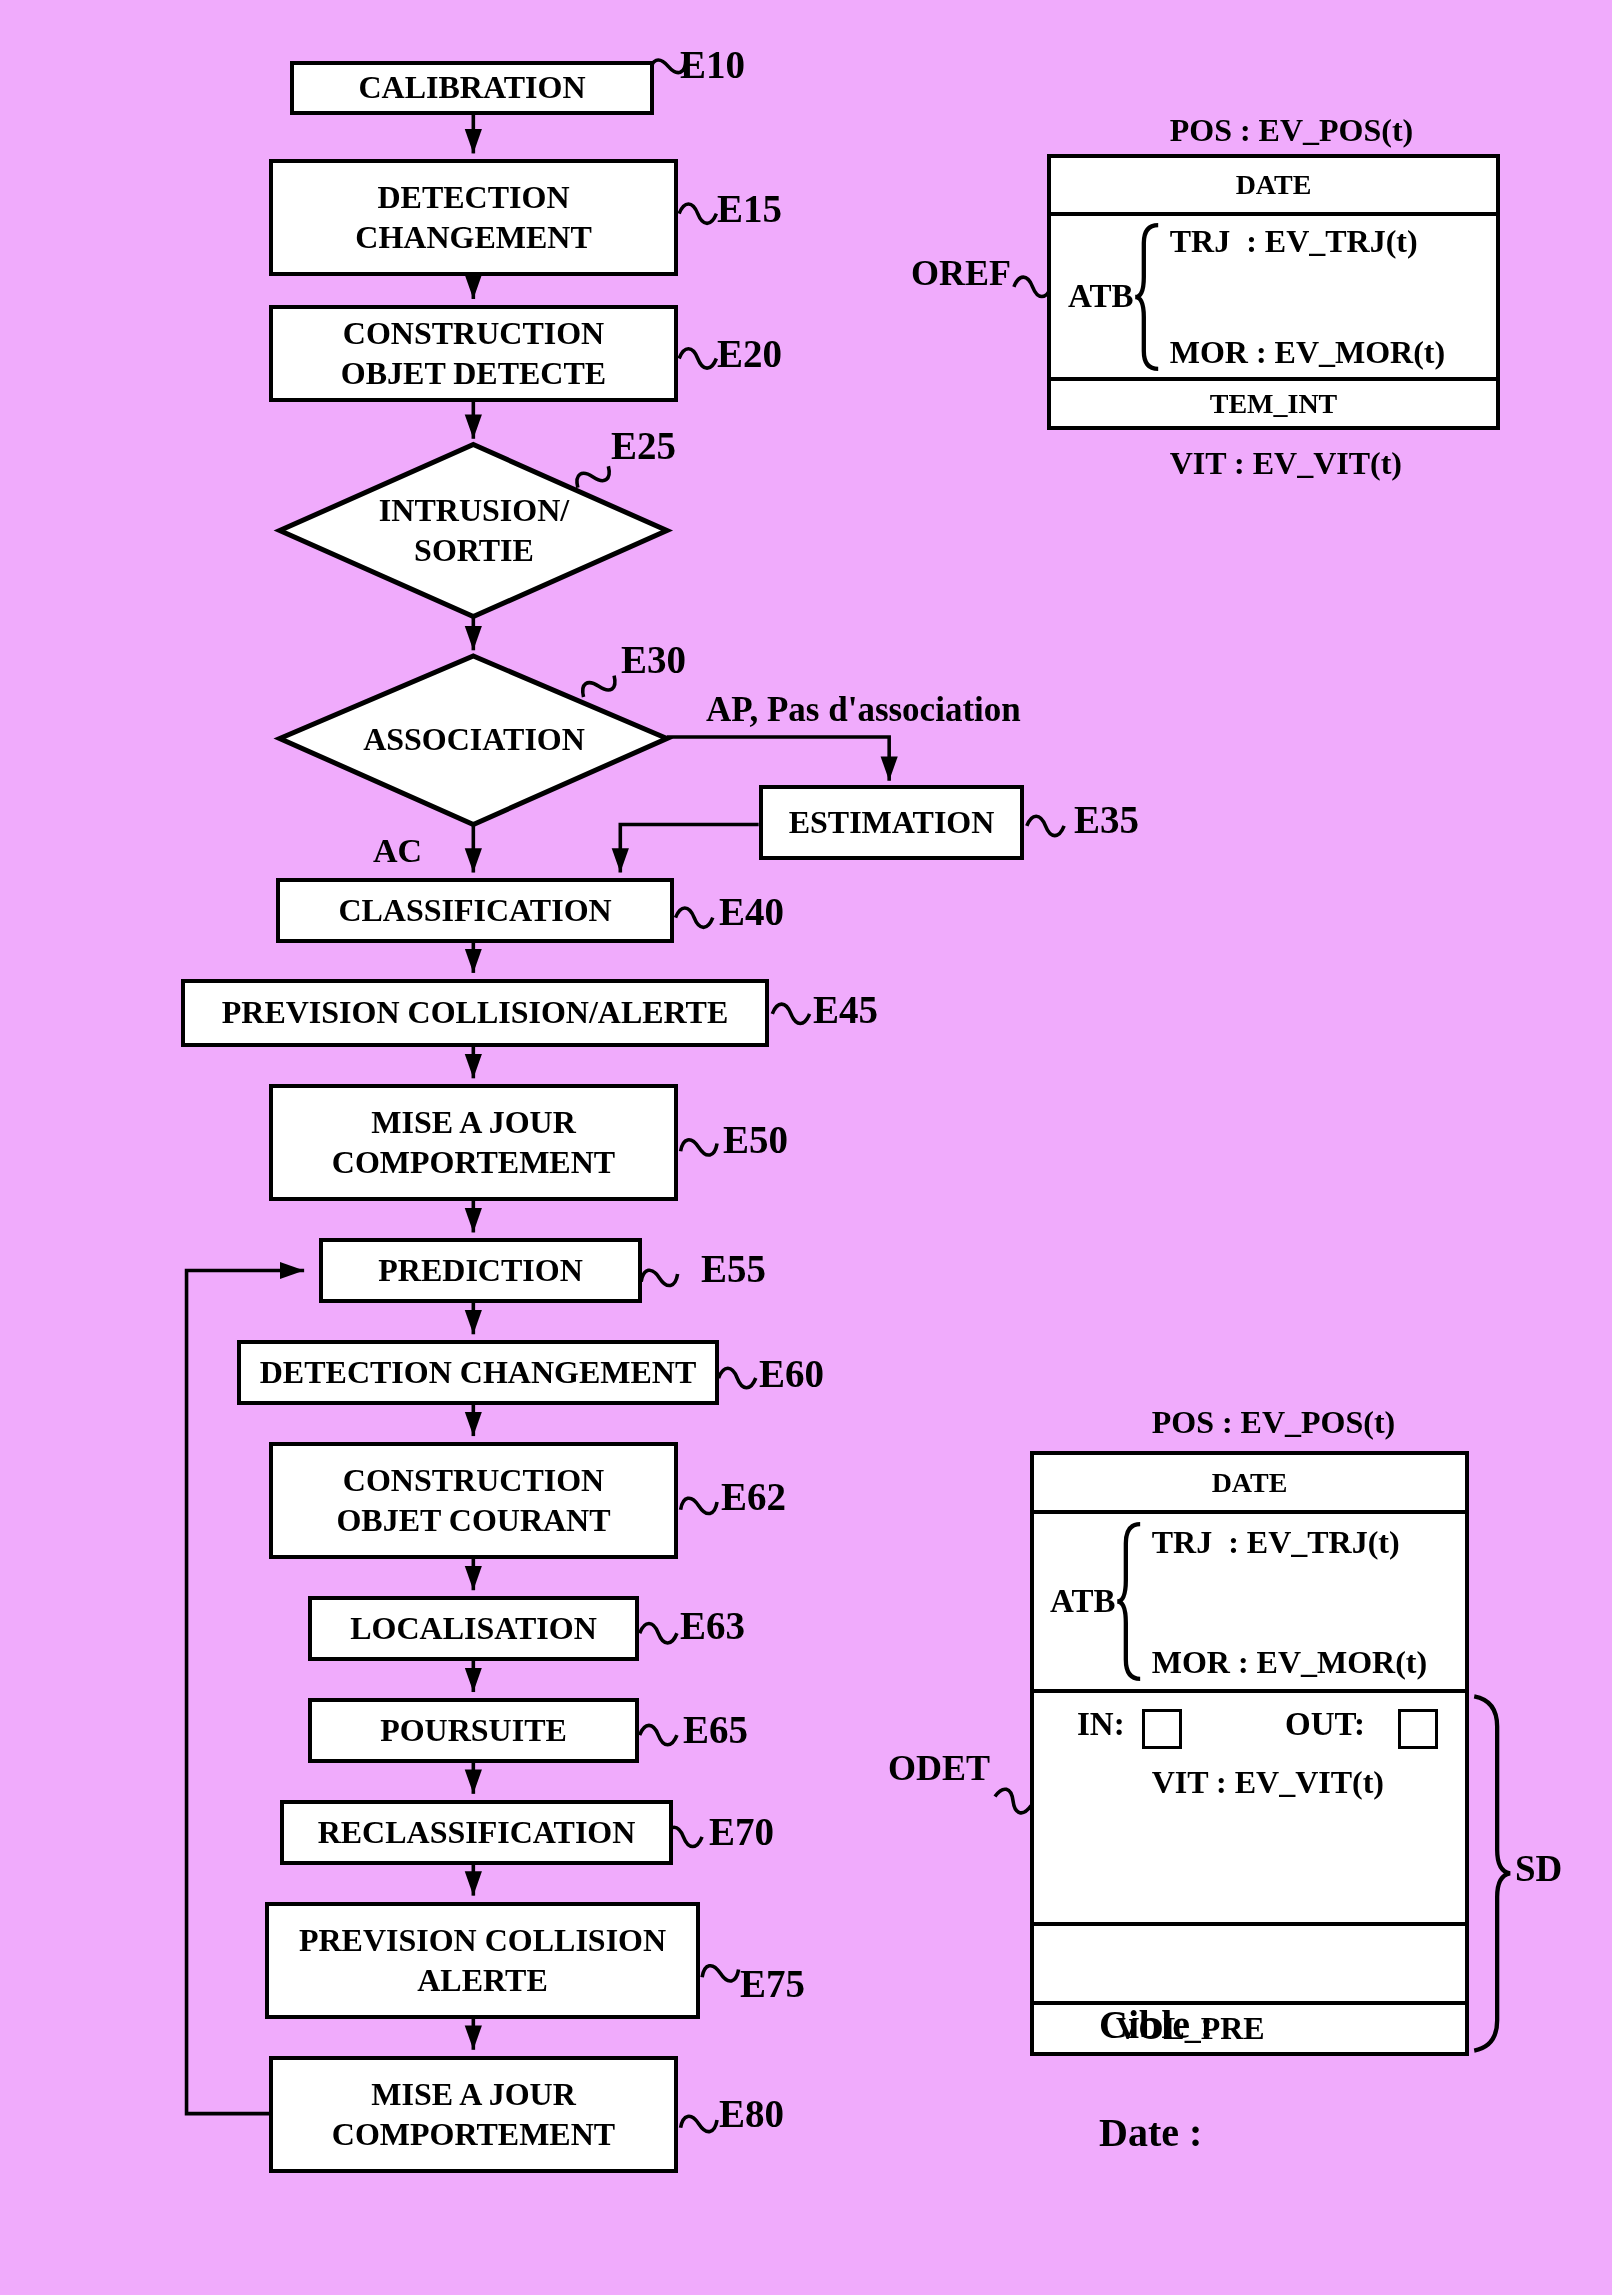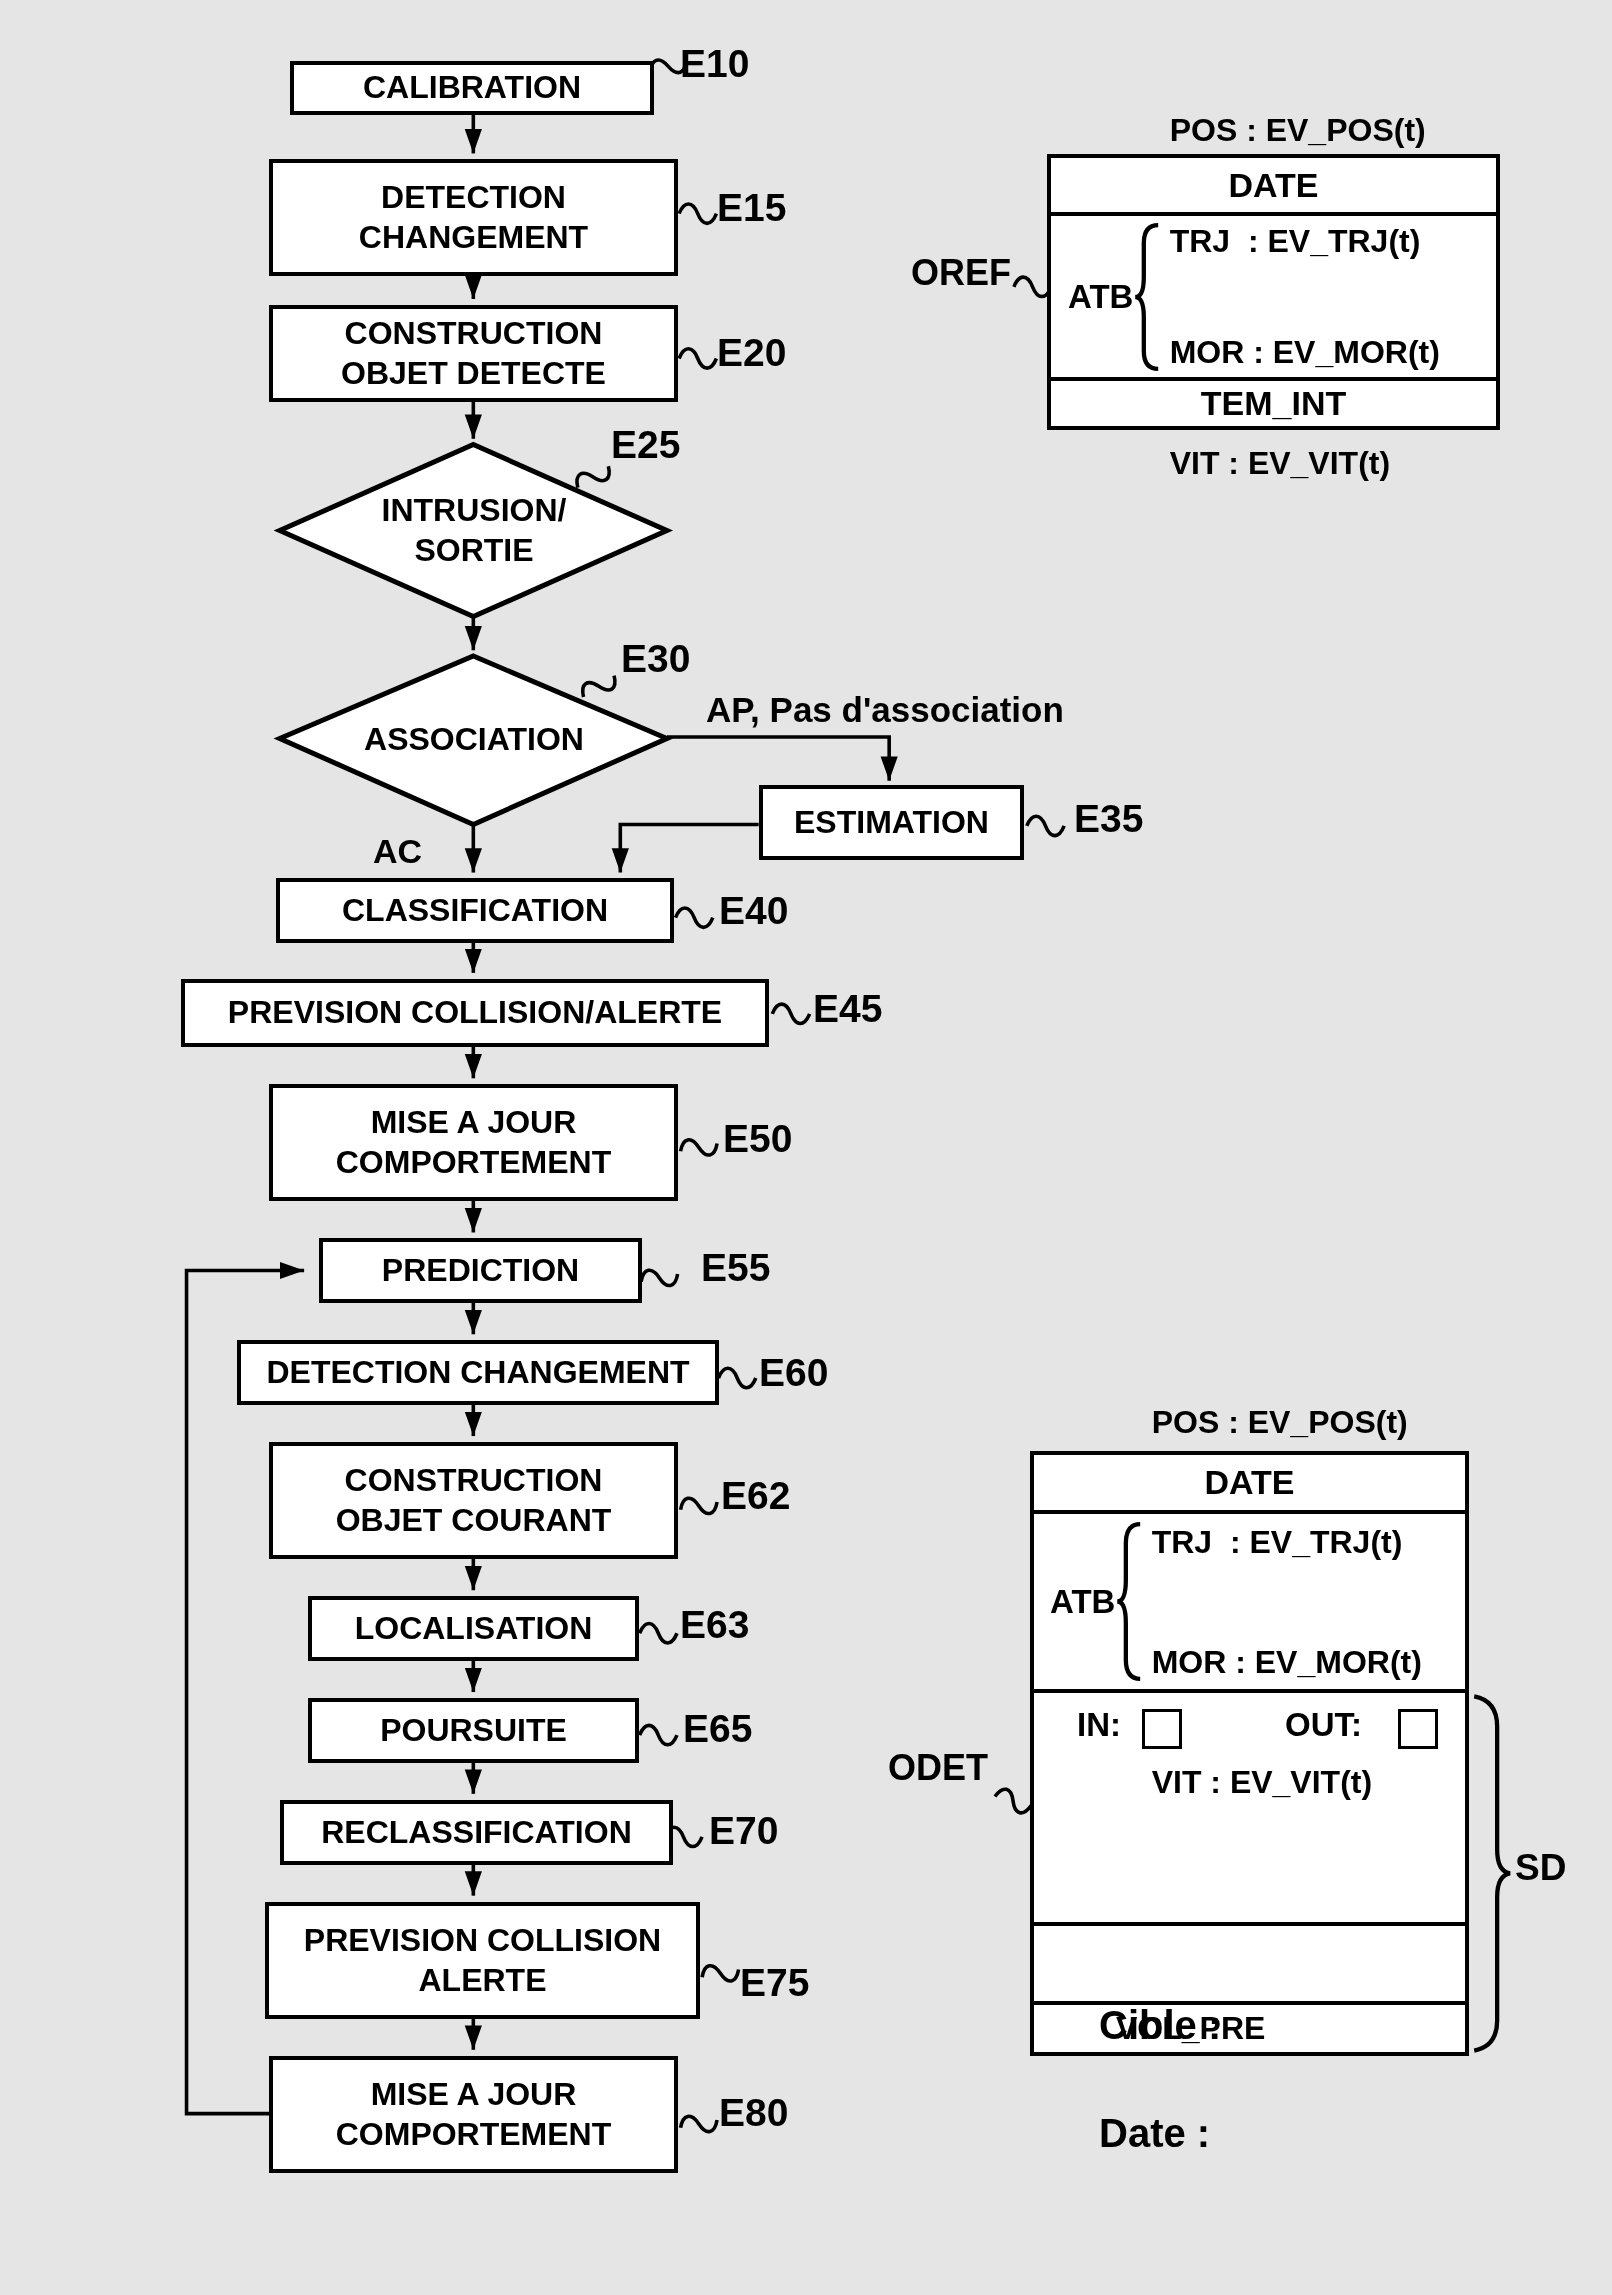"CALIBRATION" #canvas { background: #e5e5e5 -> #f0abfc; font-family: Liberation Sans, sans-serif -> Liberation Serif, serif }
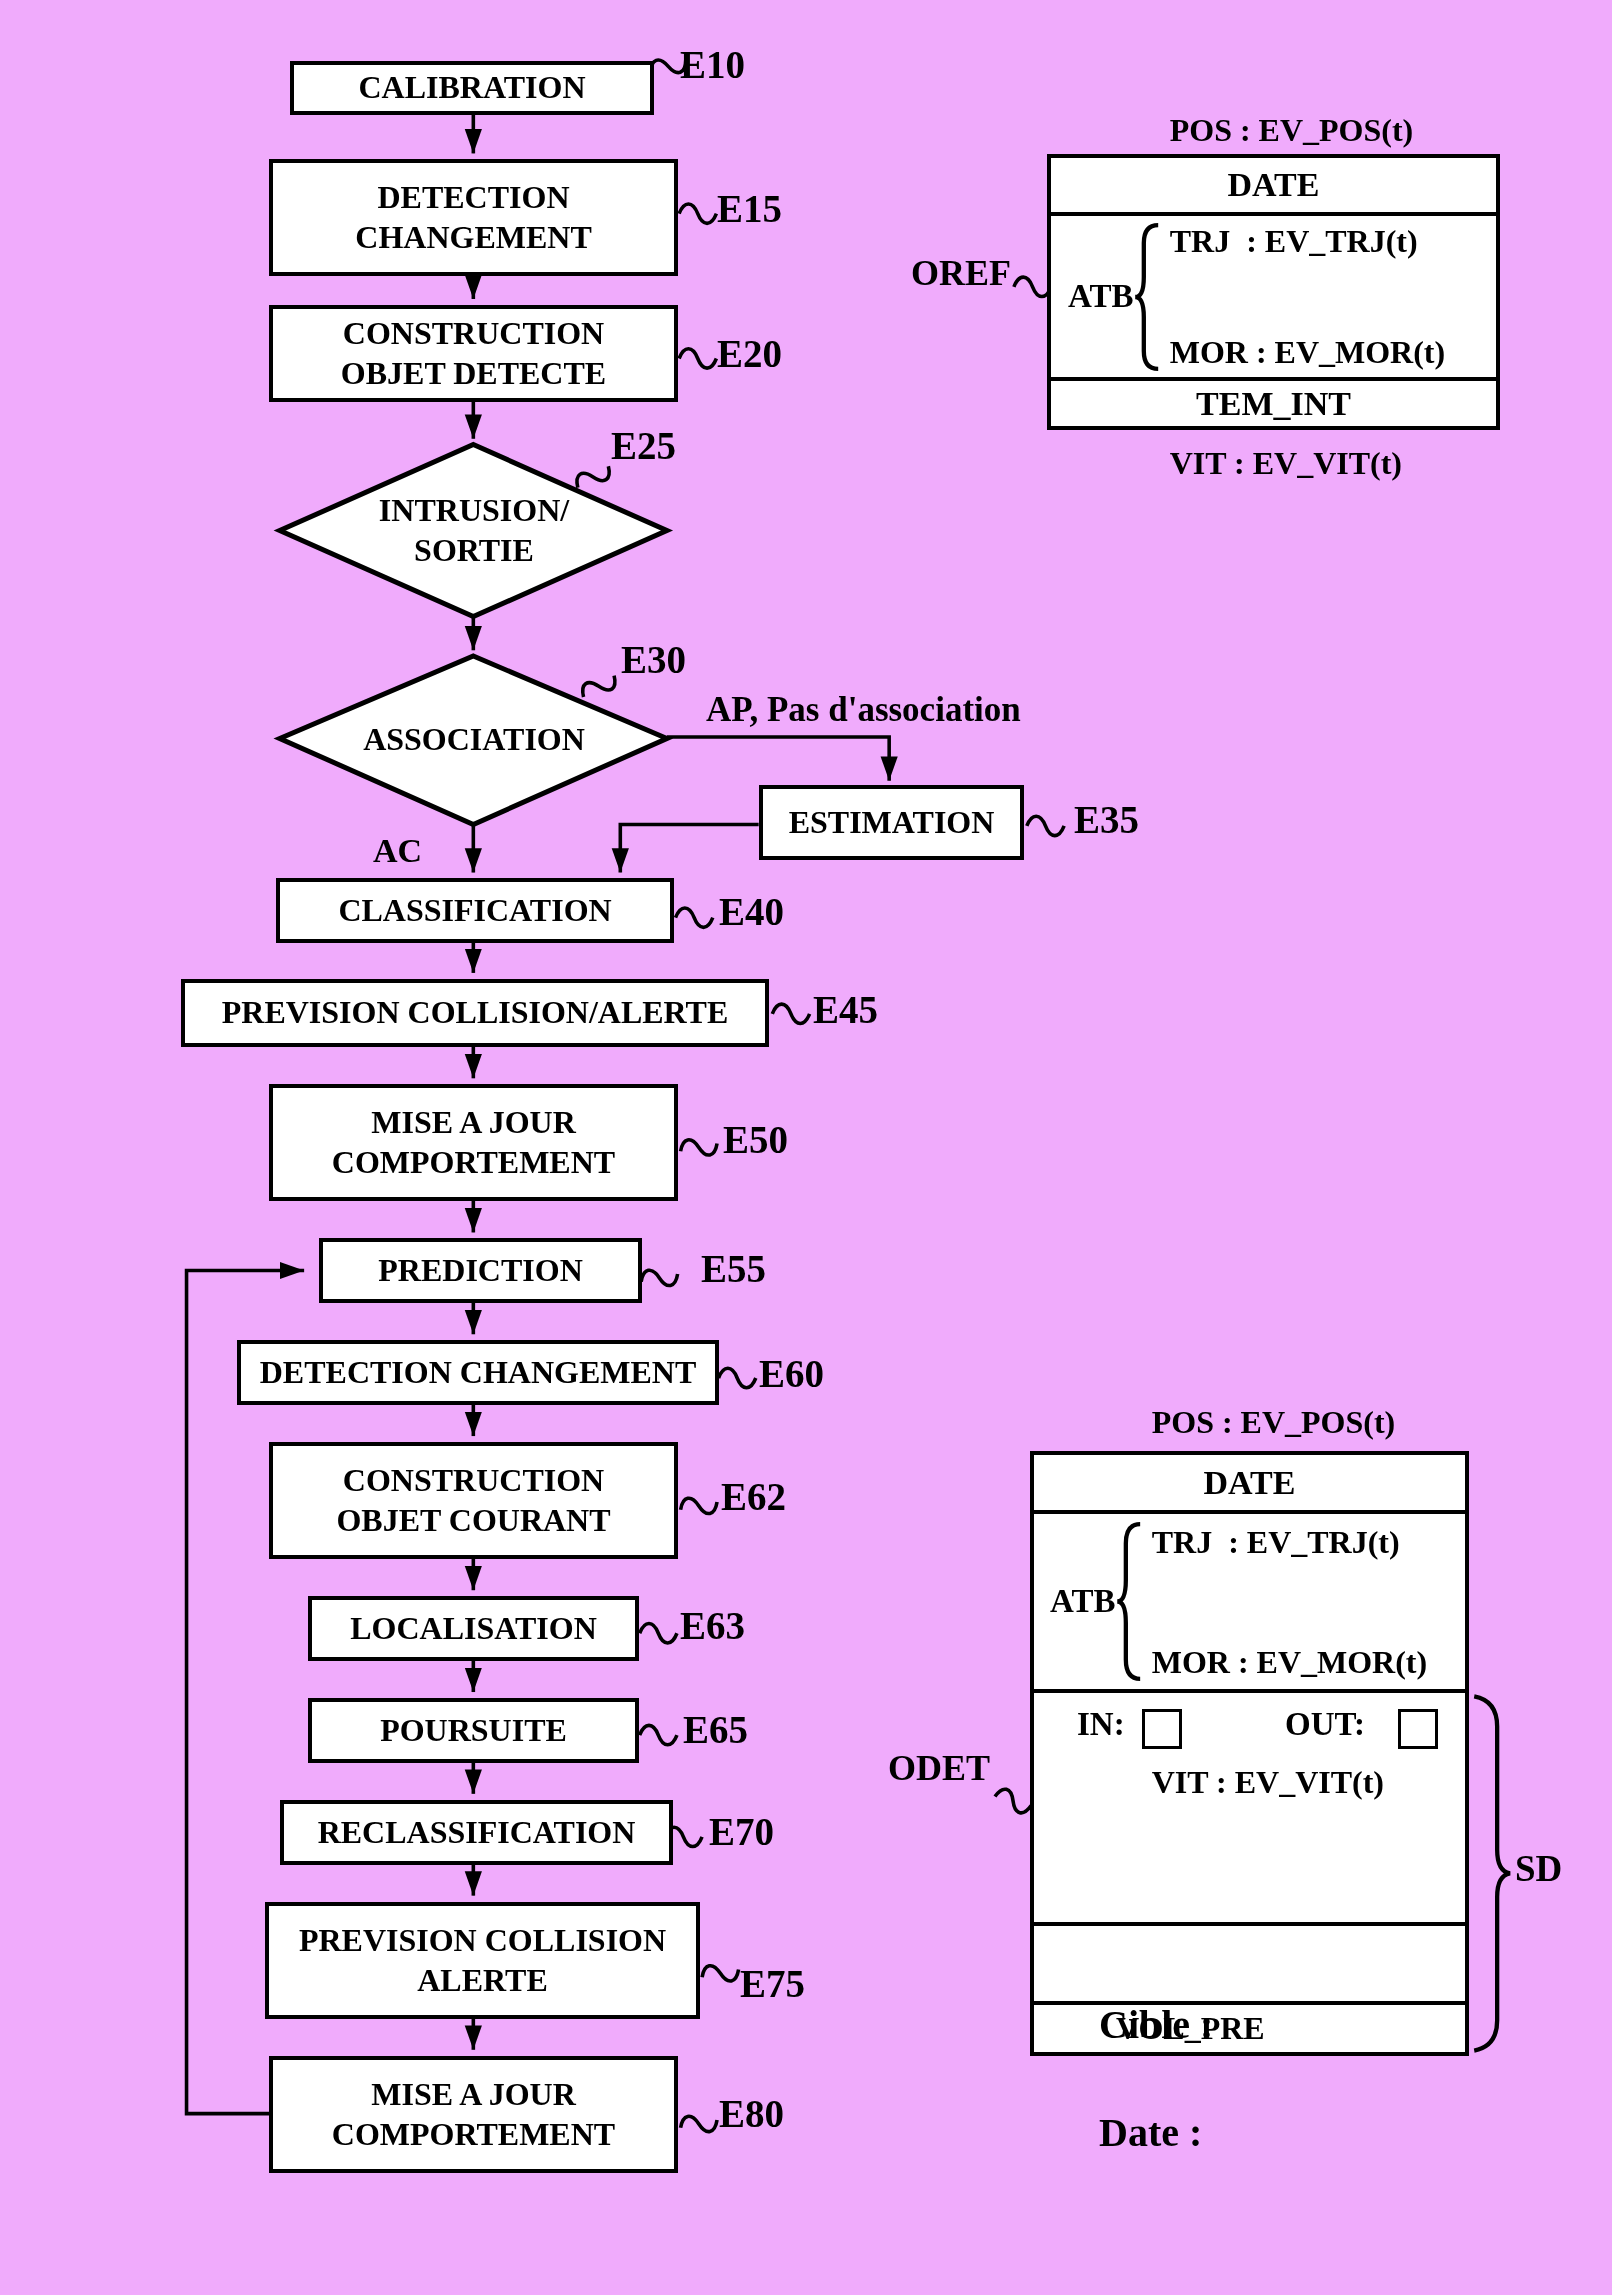"DATE" .hdr { font-size: 34px -> 28px }
